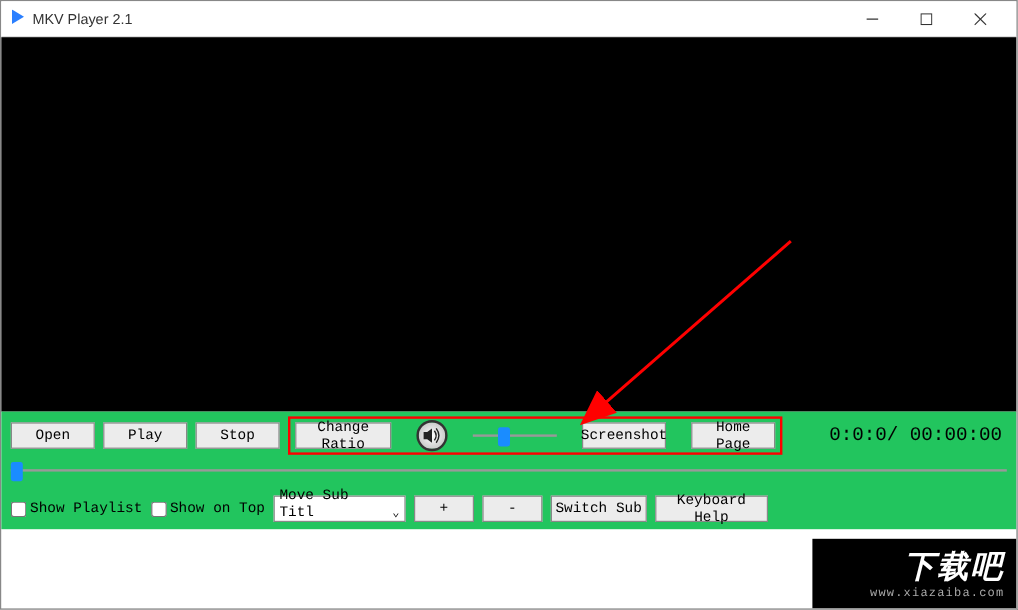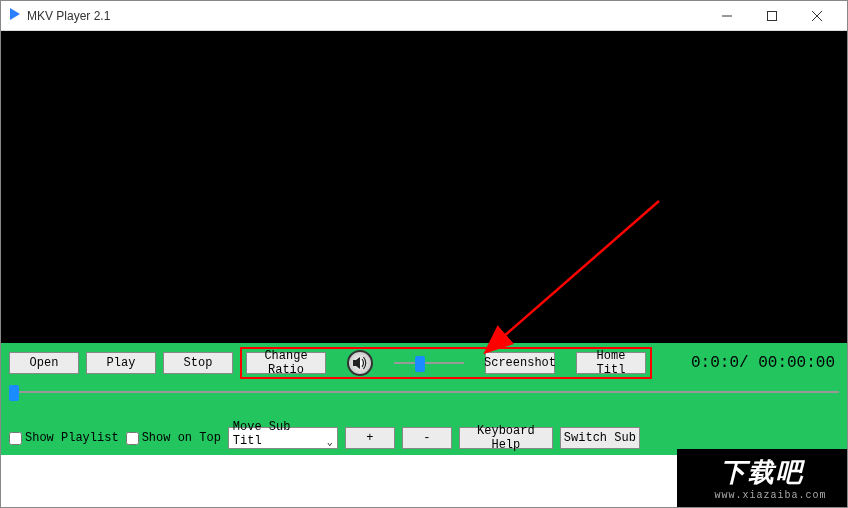"Home Titl" button.btn { text: Titl -> Page }
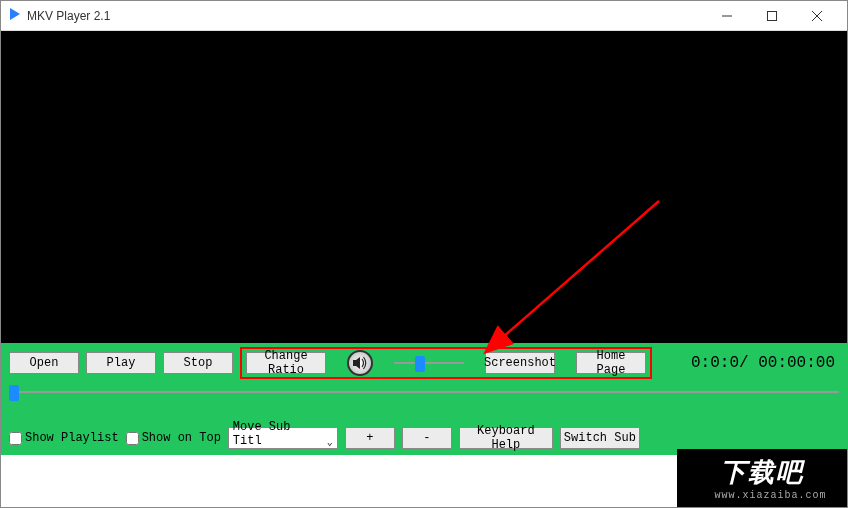"Show Playlist" .row2 { margin-top: 24px -> 10px }
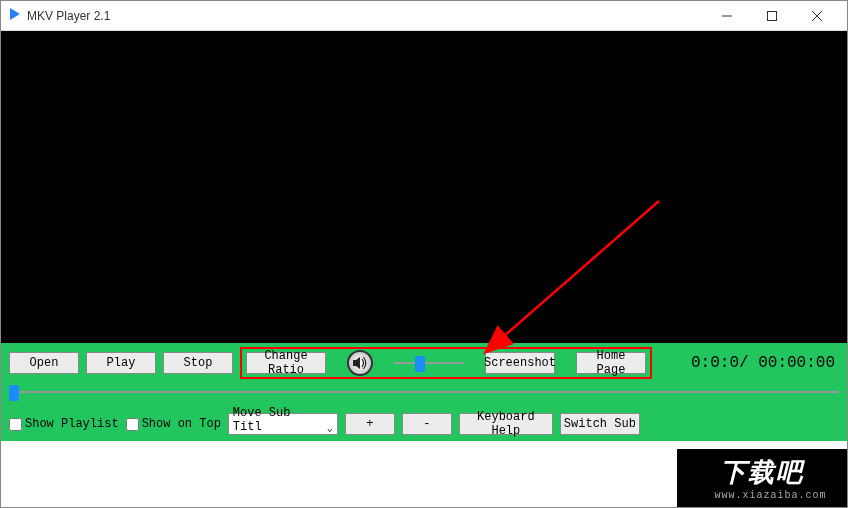"Keyboard Help" button.btn { order: before "Switch Sub" -> after "Switch Sub" }
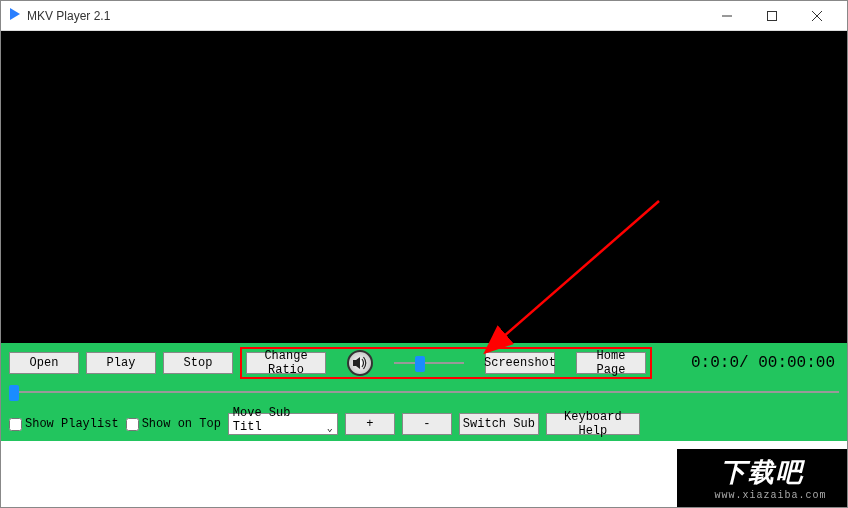"下载吧" .watermark { align-items: center -> flex-end }
